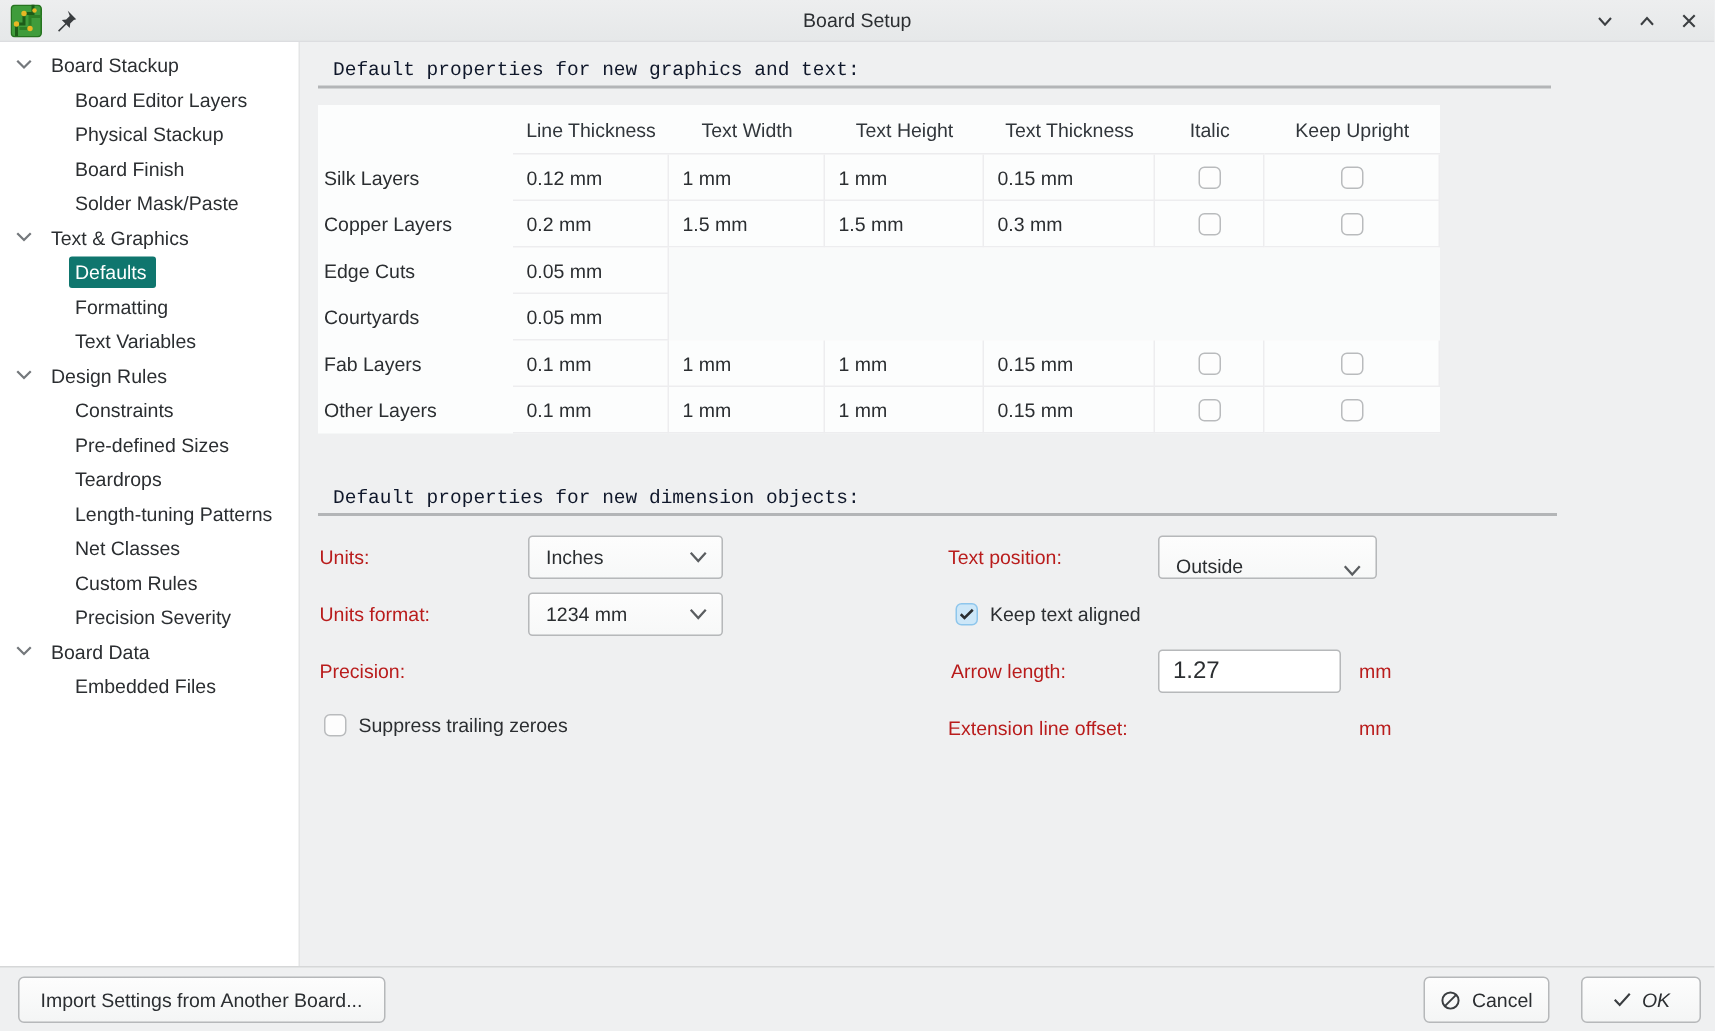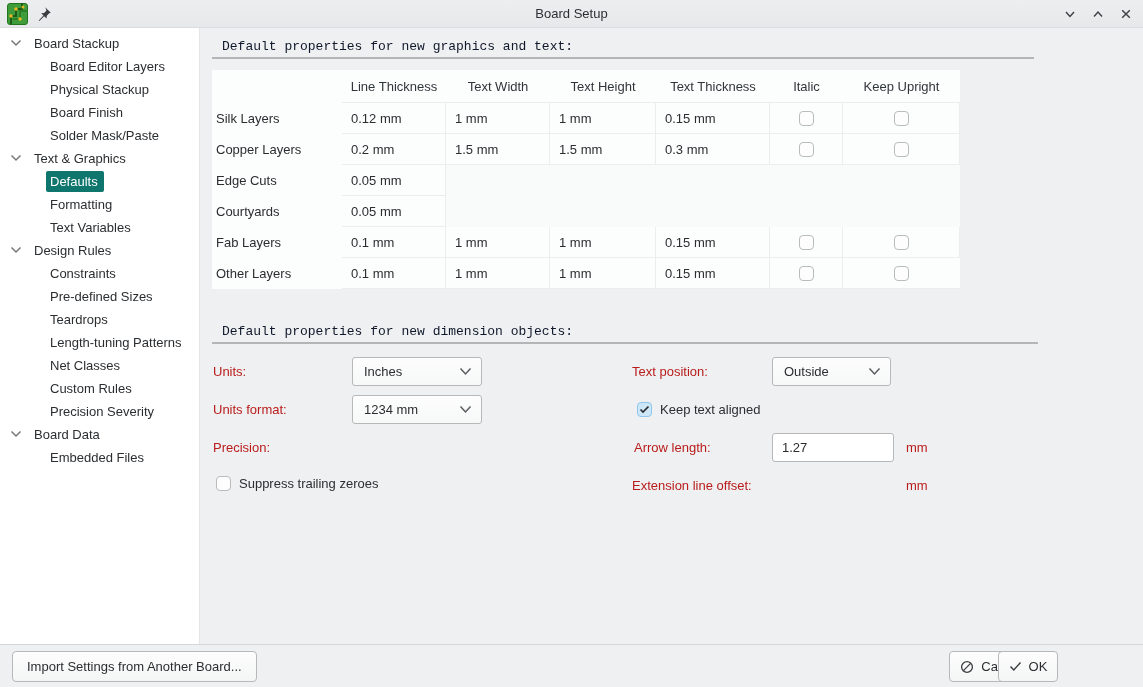"Outside" div.combo { align-items: none -> flex-end; width: 119px -> 146px }
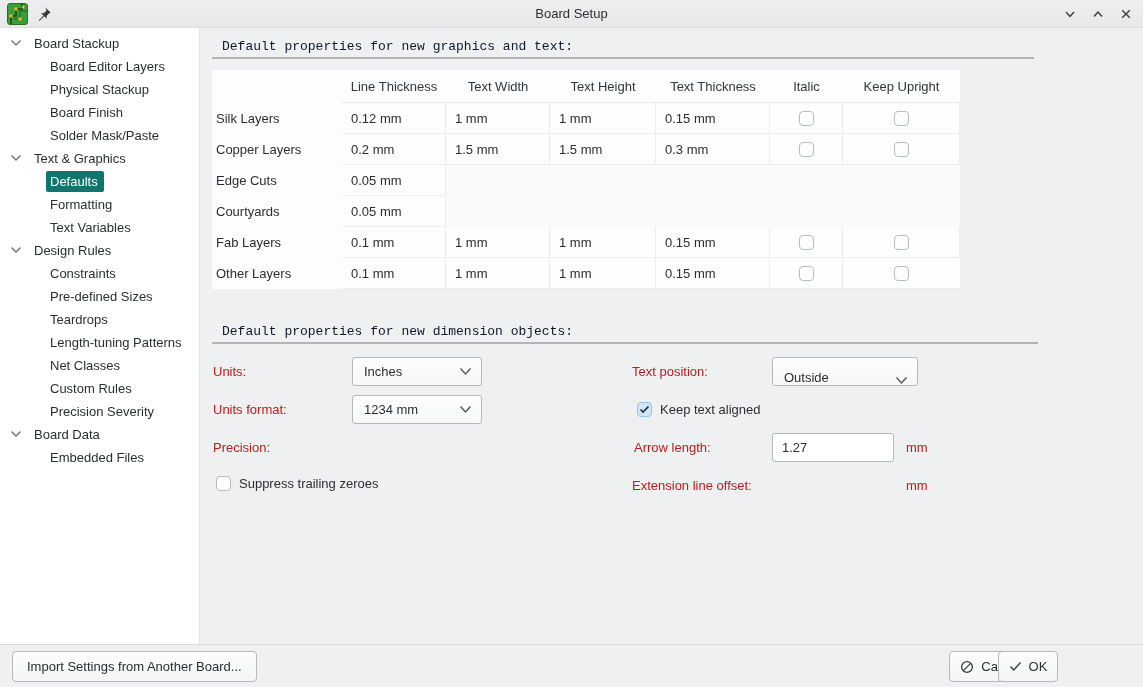"1.27" .tinput { font-size: 13px -> 16px }
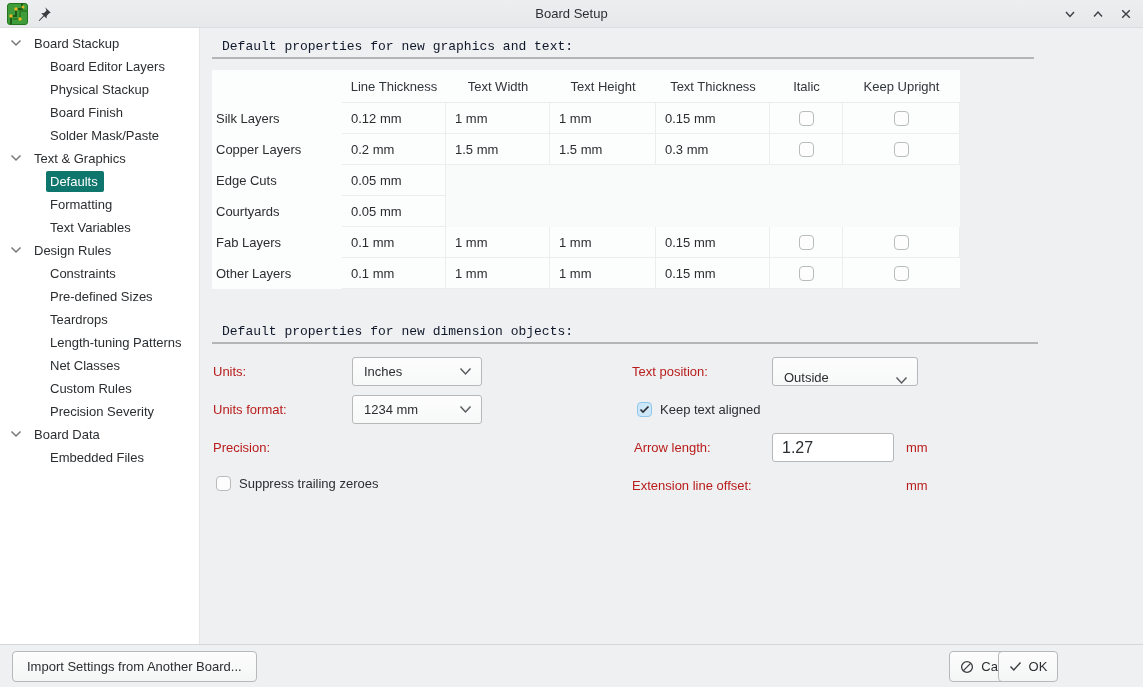"OK" button.btn { font-style: none -> italic; left: 998px -> 1054px; width: 60px -> 80px }
